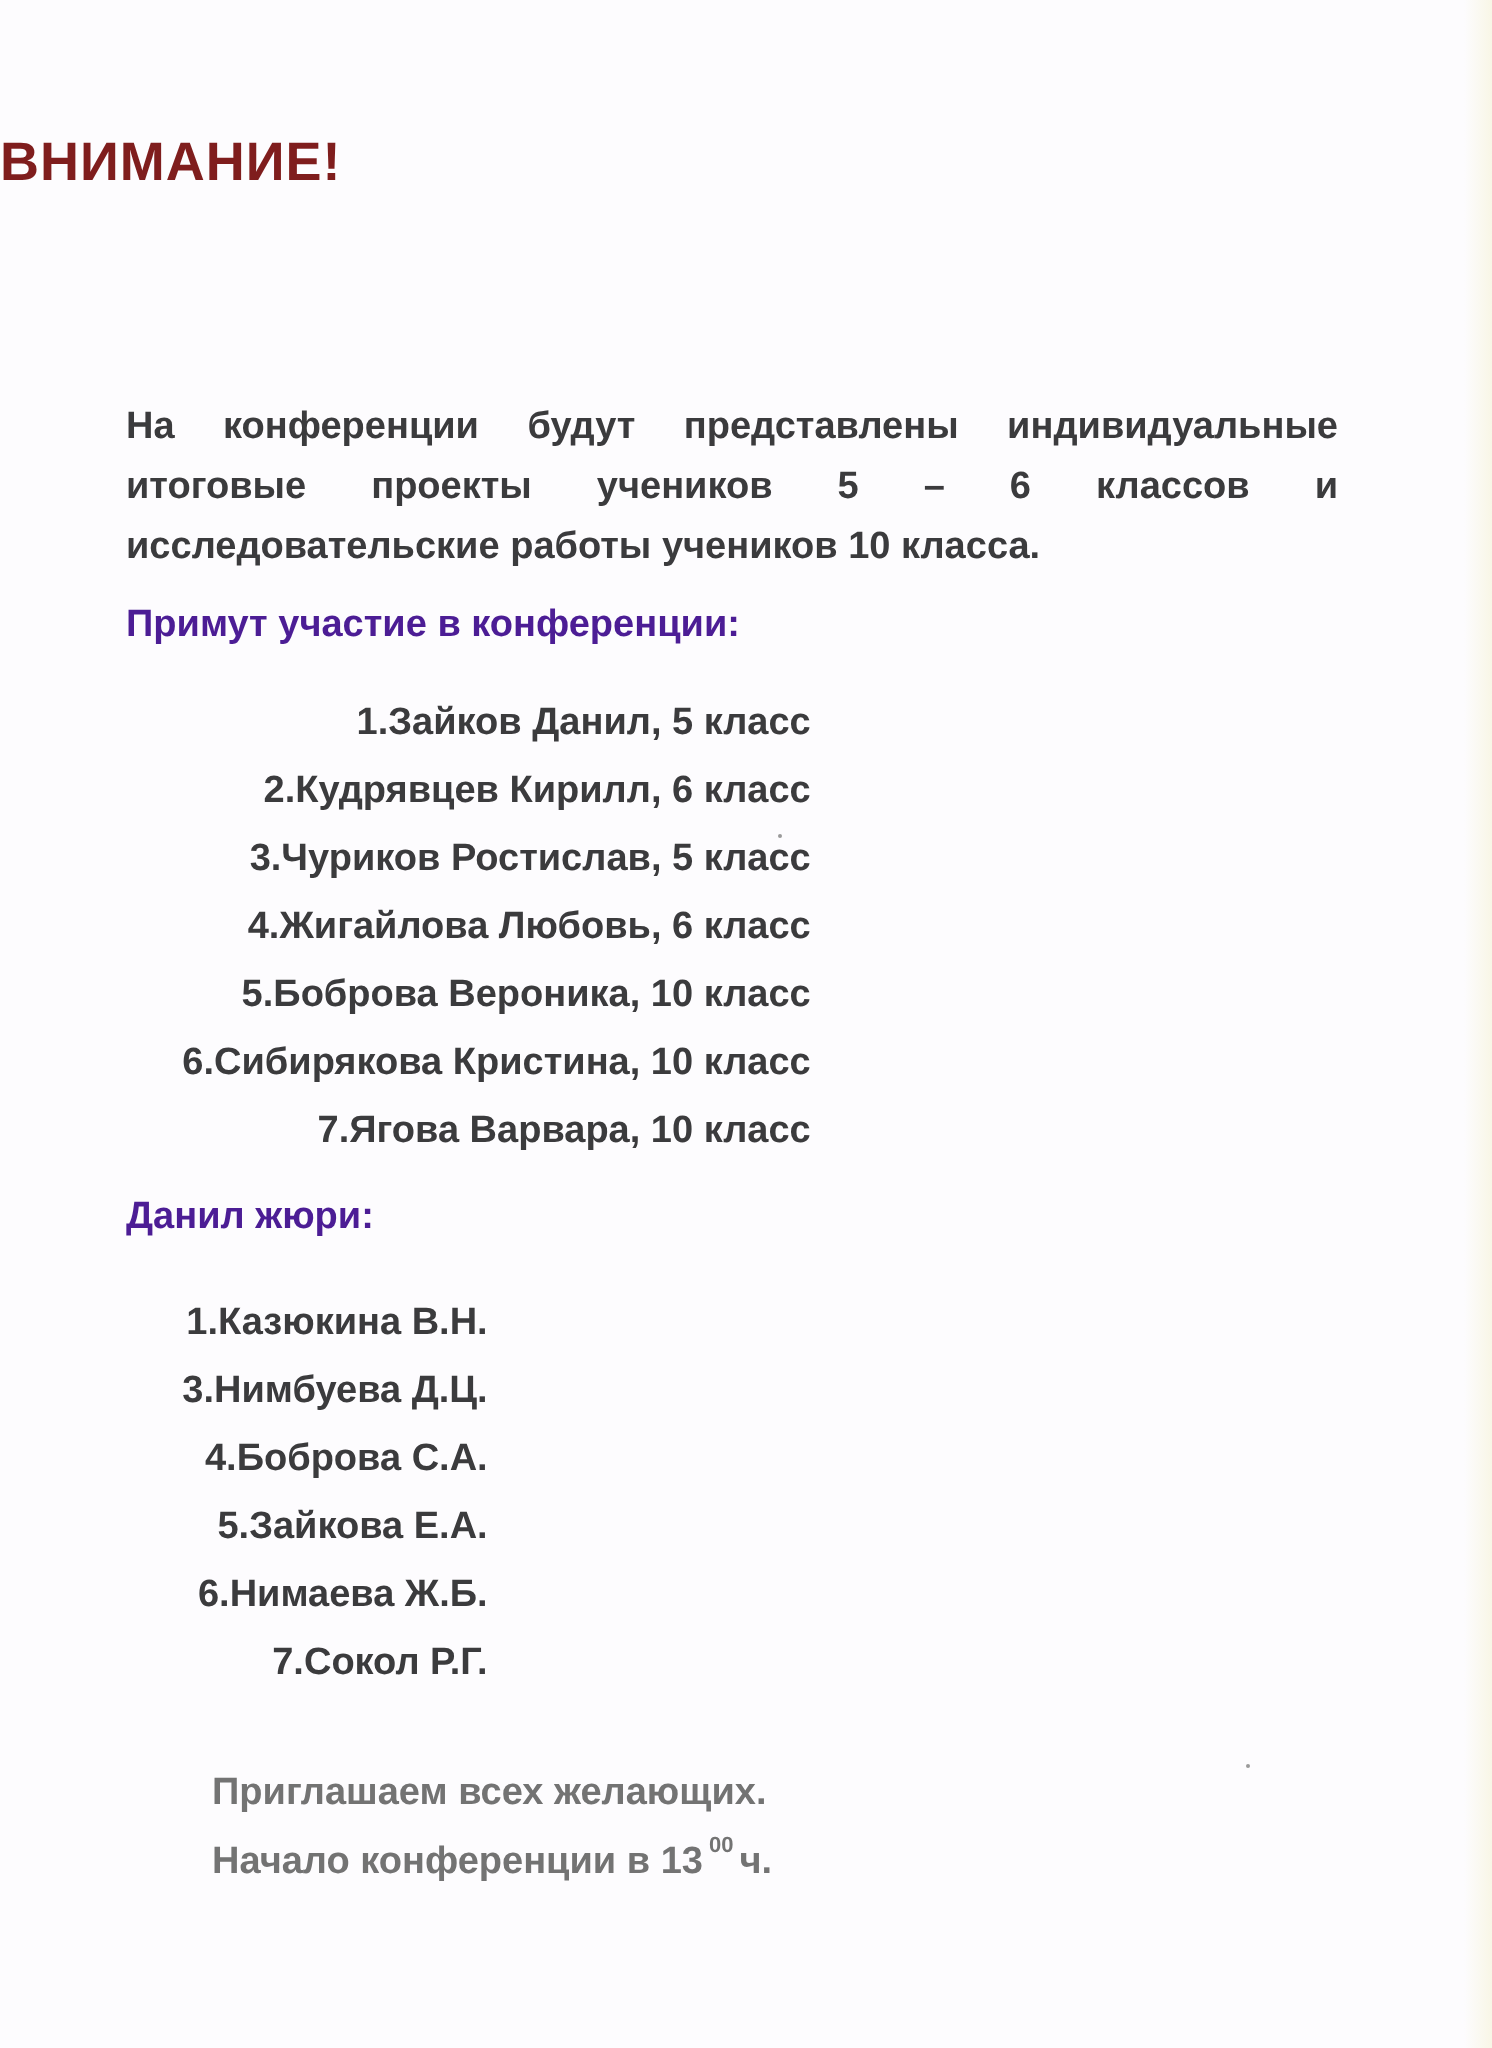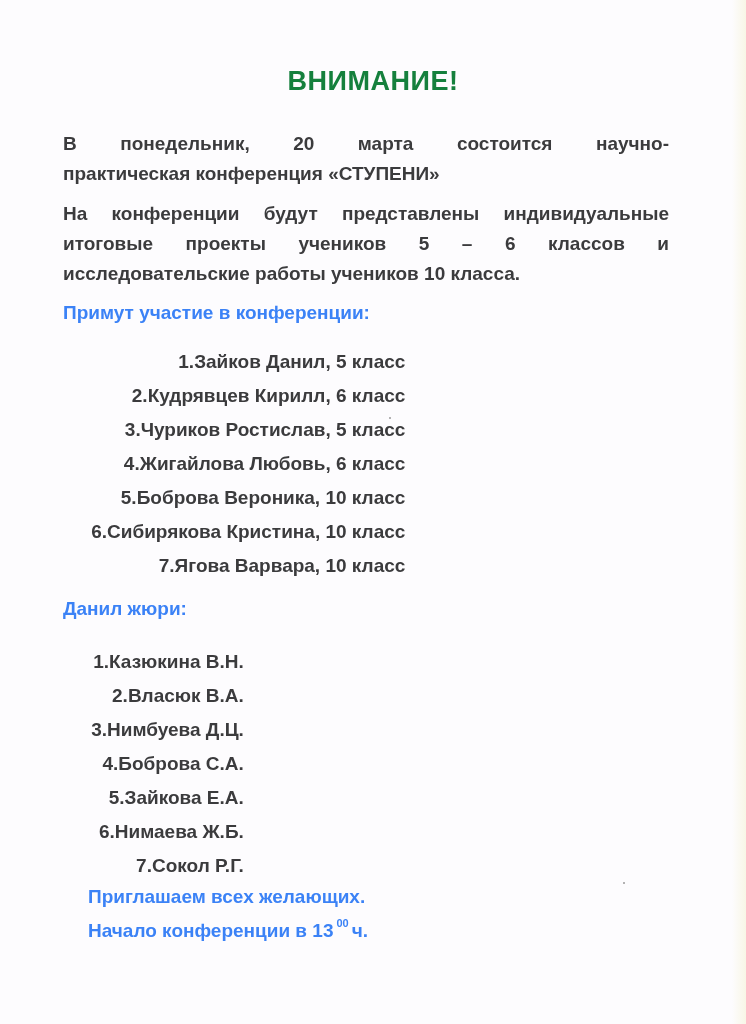"ВНИМАНИЕ!" .title { color: #15803d -> #7f1d1d; text-align: center -> left }
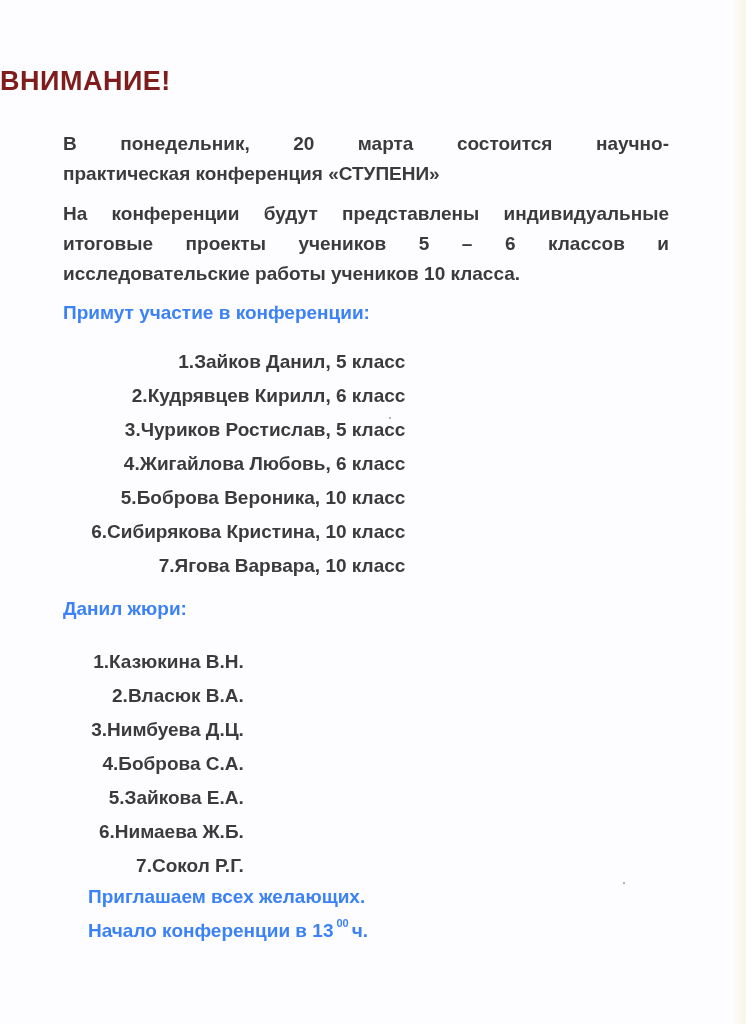"В понедельник, 20 марта состоится" div.para { html: <div> <span>В понедельник, 20 марта состоится научно-</span> <span>практическая конференция «СТУПЕНИ»</span> </div> -> none }
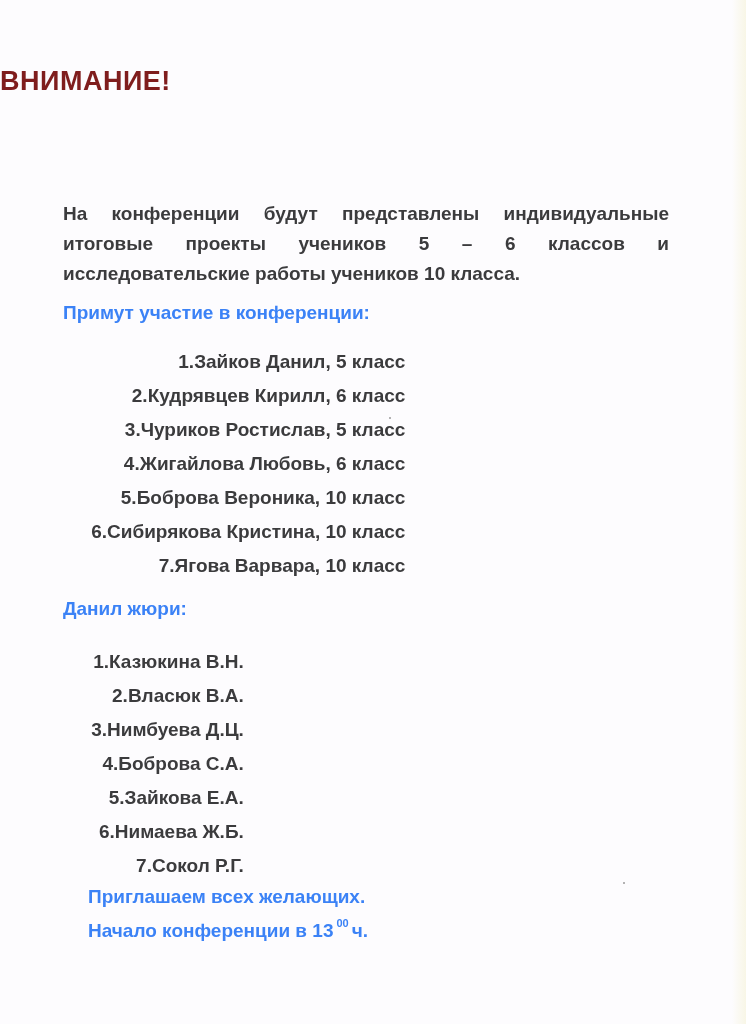"Примут участие в конференции:" .section-heading { color: #3b82f6 -> #4c1d95 }
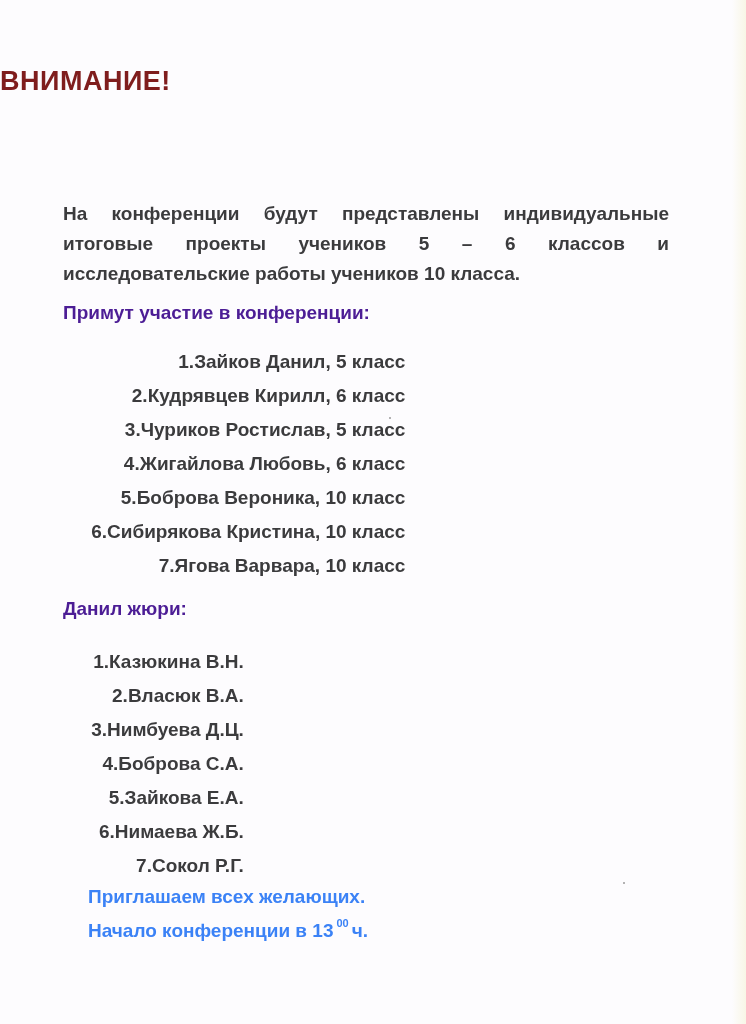"2.Власюк В.А." li { html: <li><span>2.</span><span>Власюк В.А.</span></li> -> none }
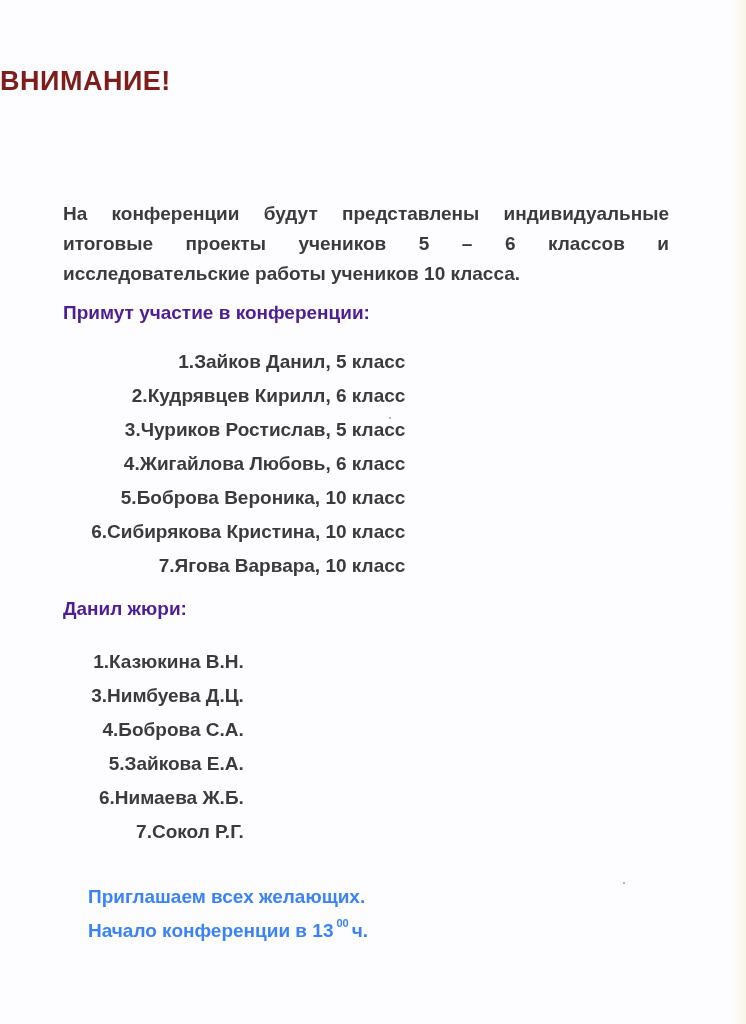"Приглашаем всех желающих." .footer-line { color: #3b82f6 -> #737373; left: 88px -> 106px }
